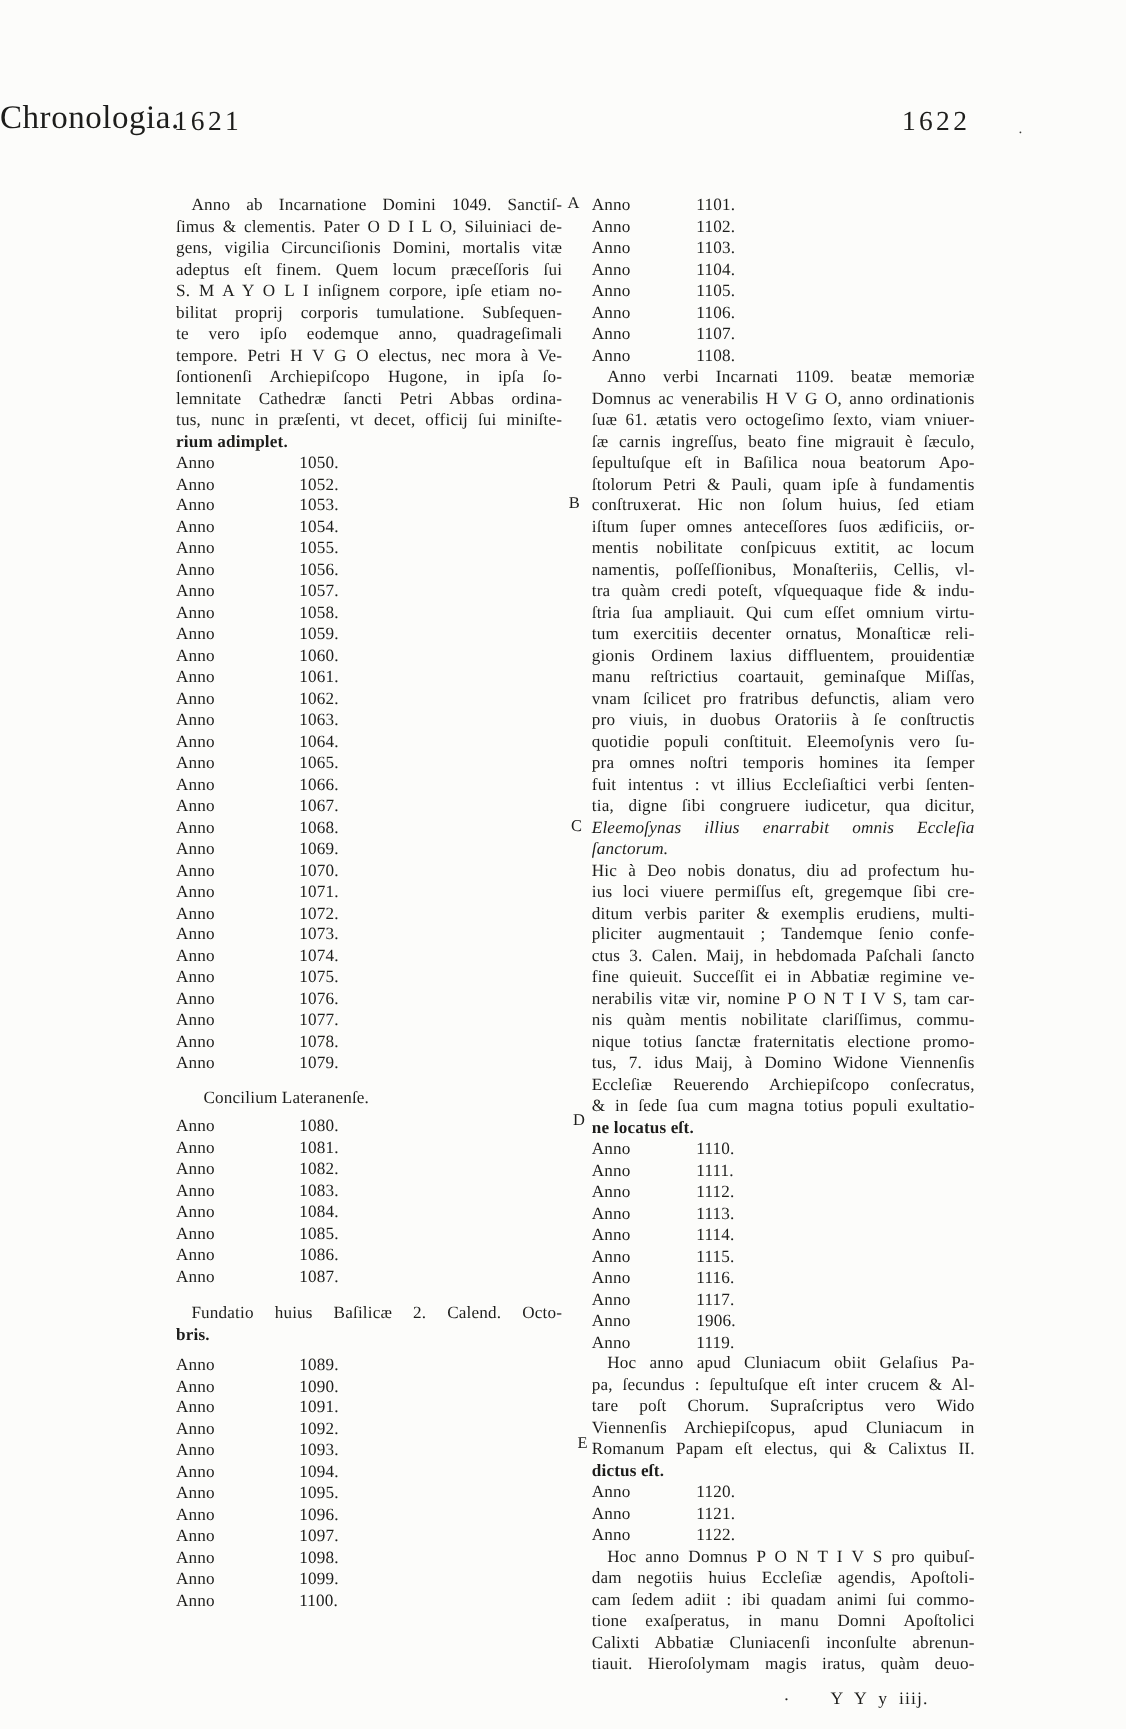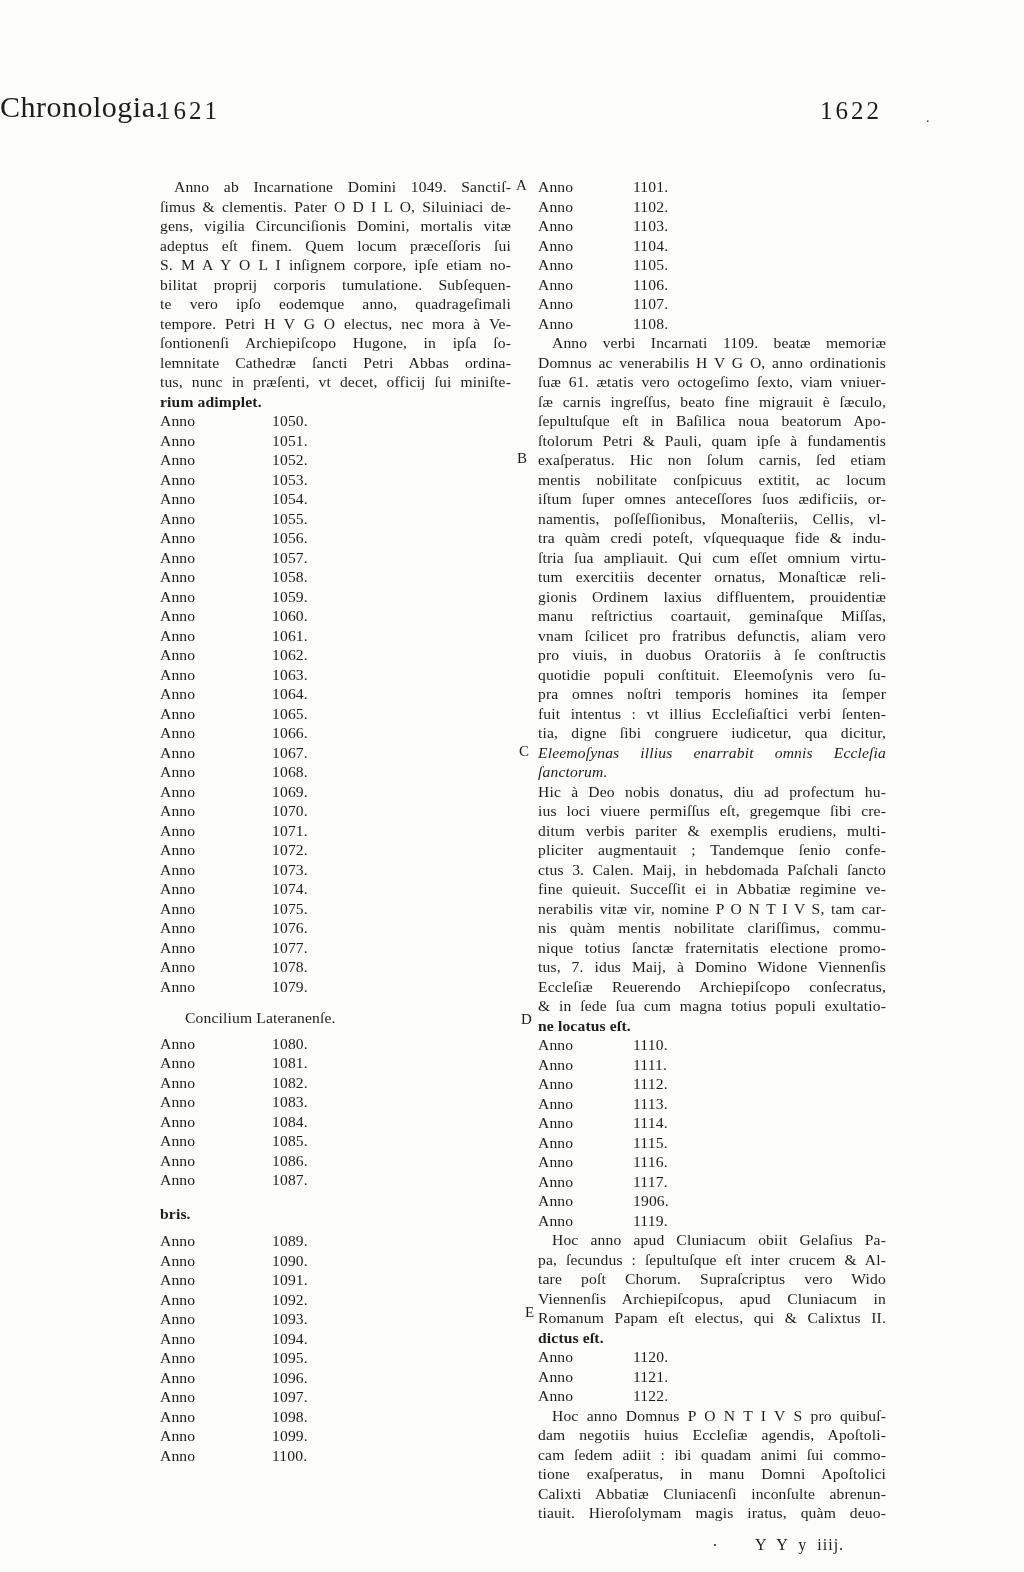"Anno 1051." div.anno-row { html: <div><span>Anno</span><span>1051.</span></div> -> none }
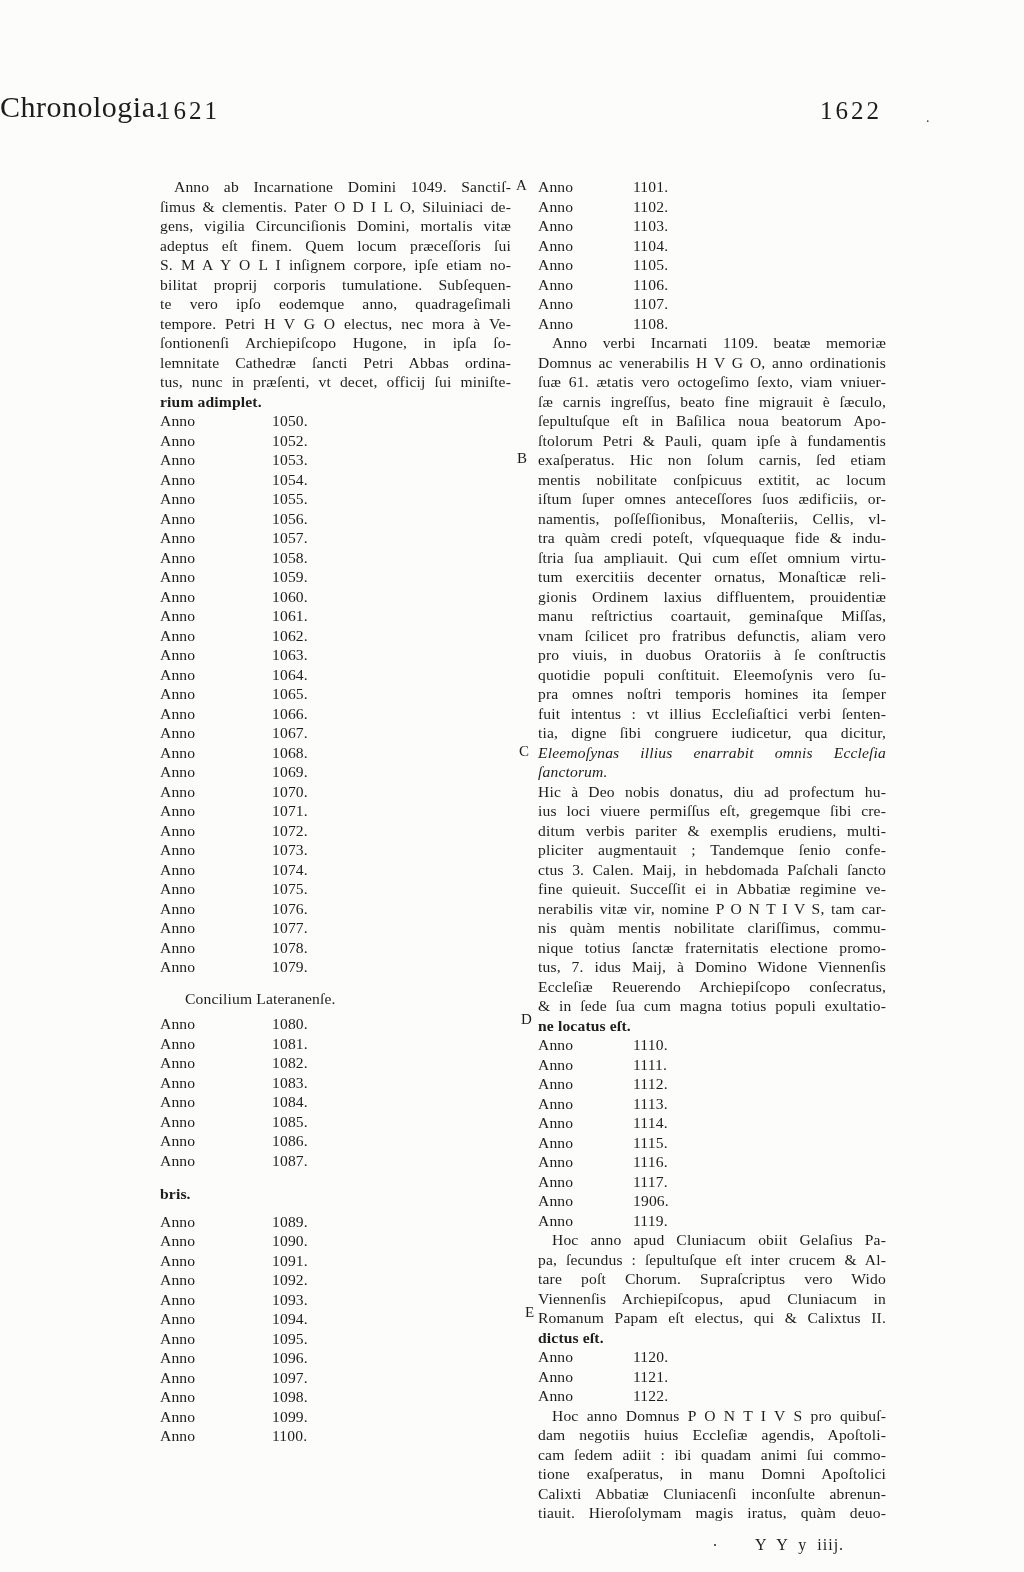"exaſperatus. Hic non ſolum carnis," div.line { text: exaſperatus. Hic non ſolum carnis -> conſtruxerat. Hic non ſolum huius }
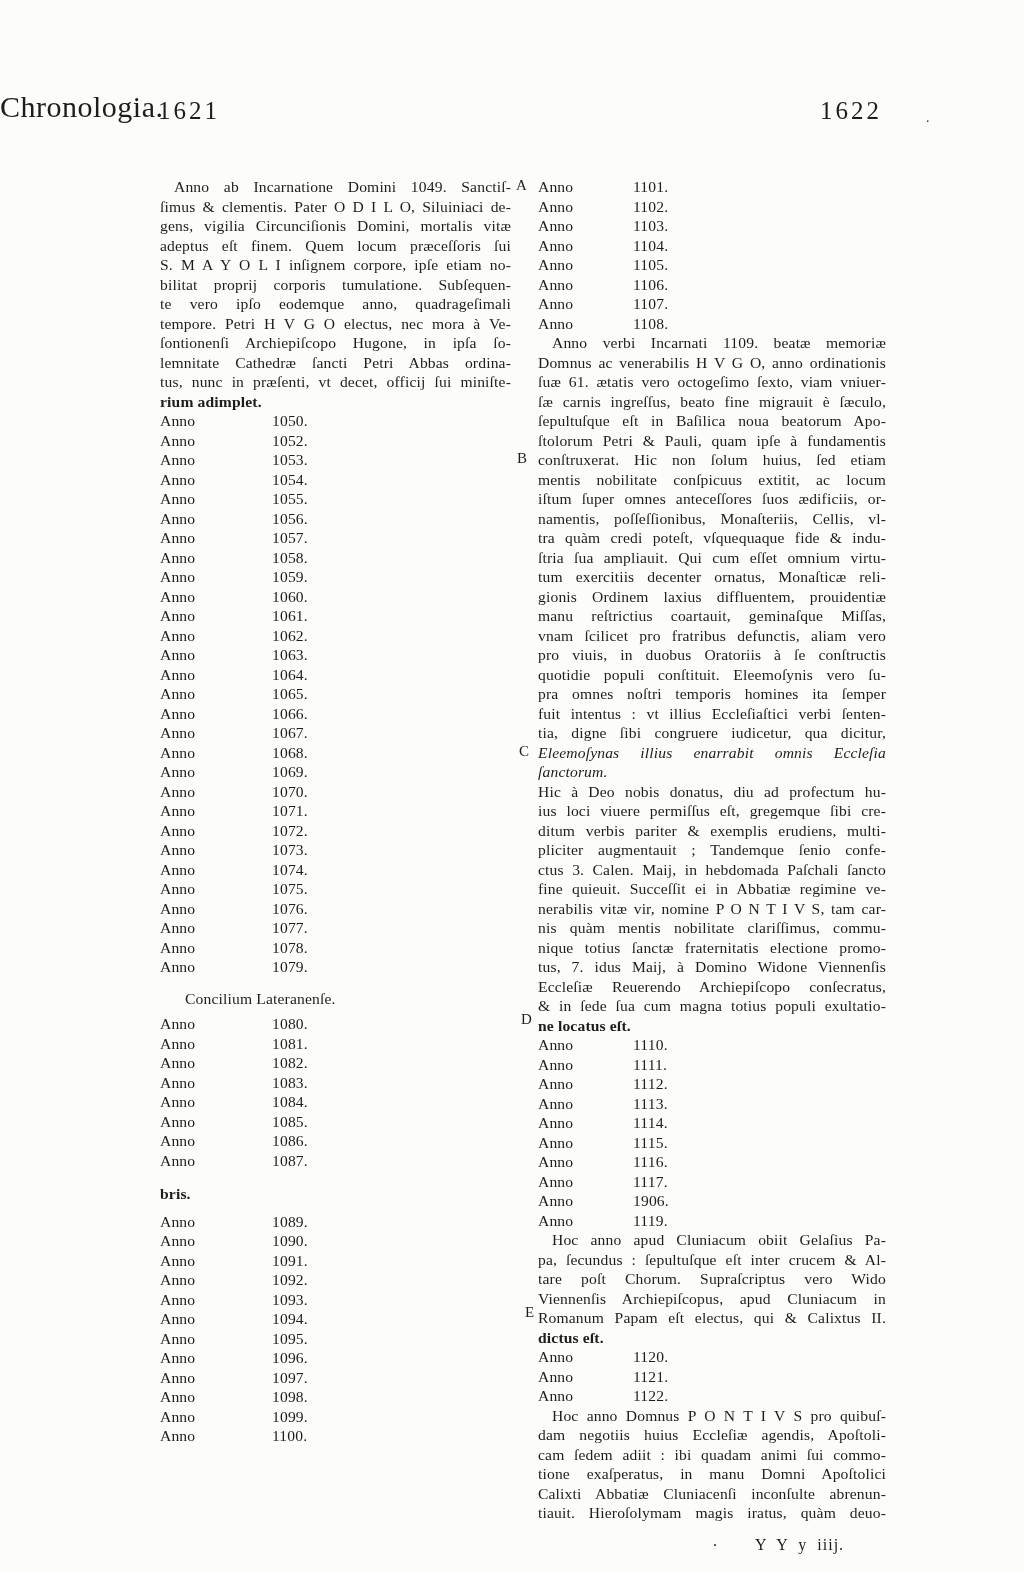"mentis nobilitate conſpicuus extitit, ac" div.line { order: before "iſtum ſuper omnes anteceſſores ſuos" -> after "iſtum ſuper omnes anteceſſores ſuos" }
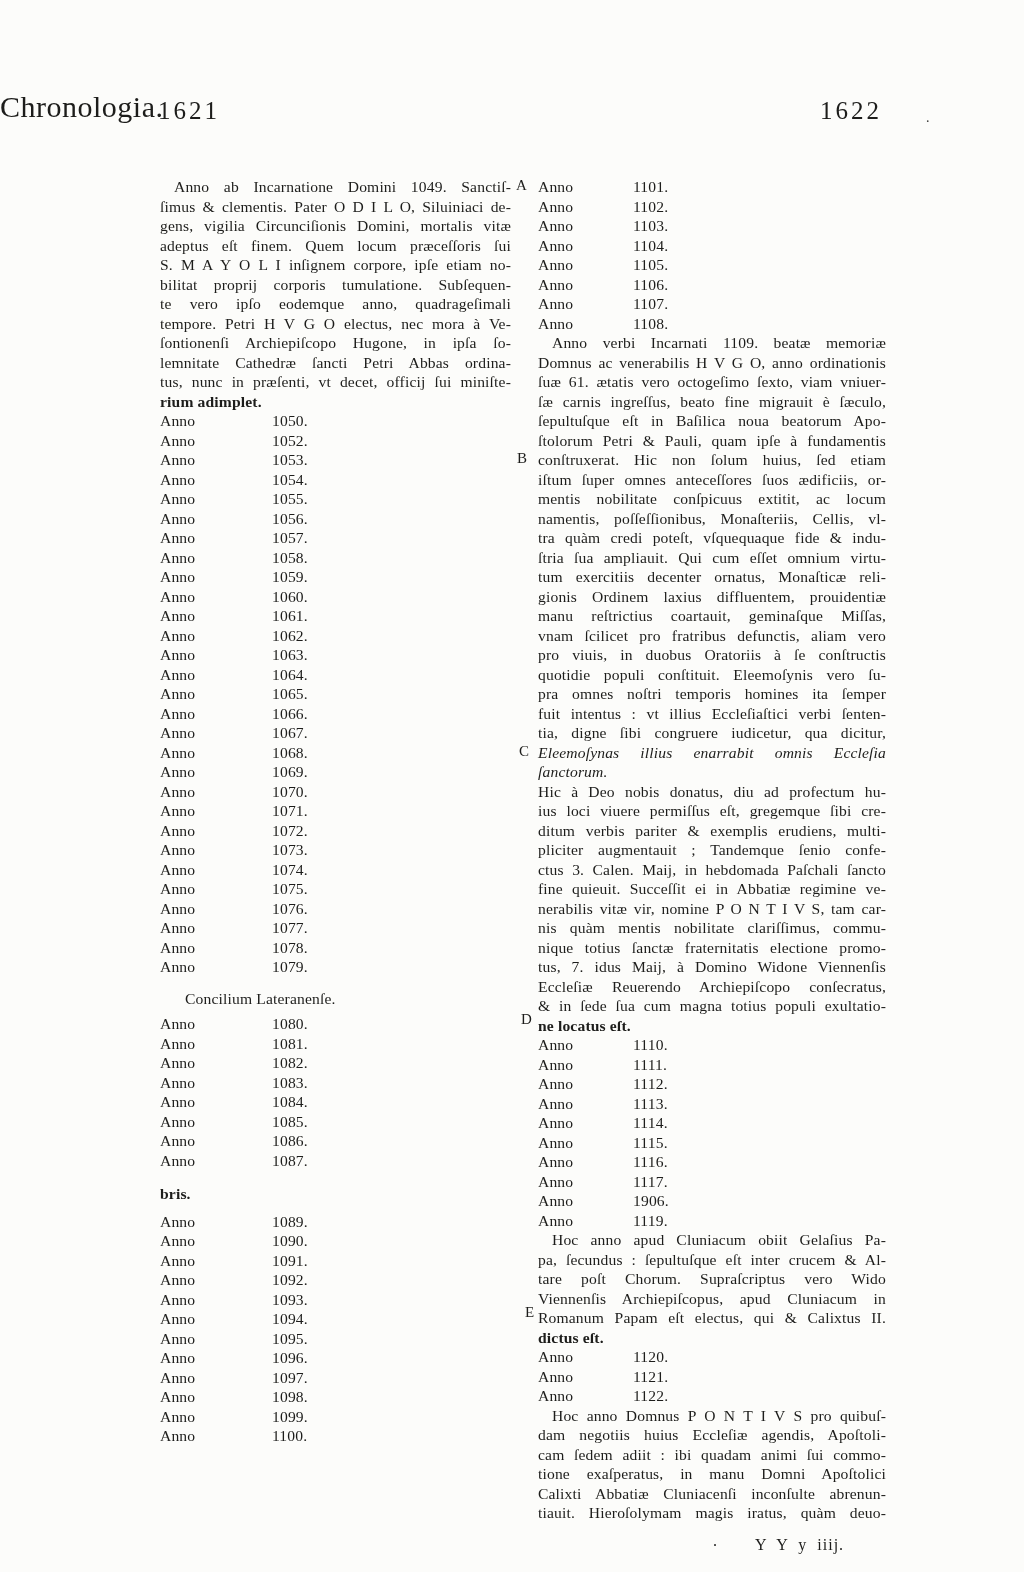"Fundatio huius Baſilicæ 2. Calend." div.line { html: none -> <div>Fundatio huius Baſilicæ 2. Calend. Octo-</div> }
